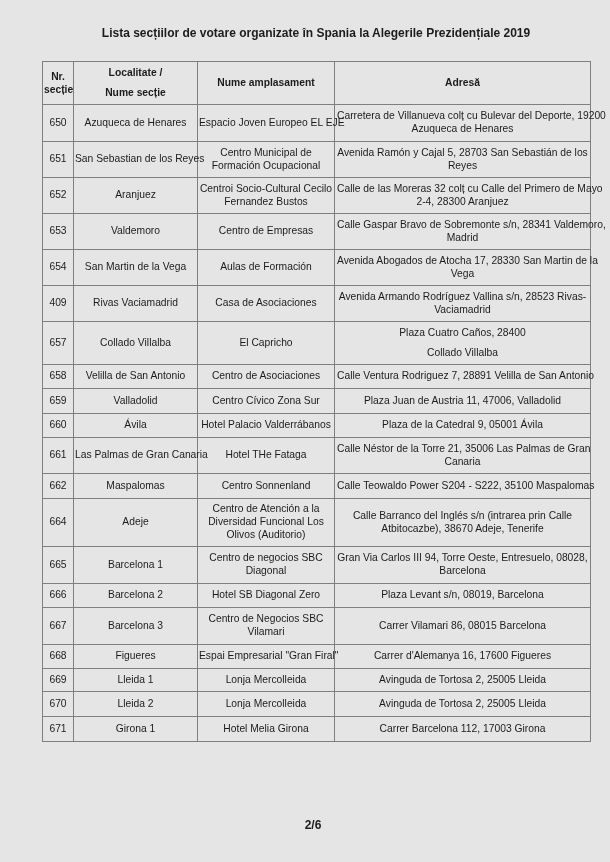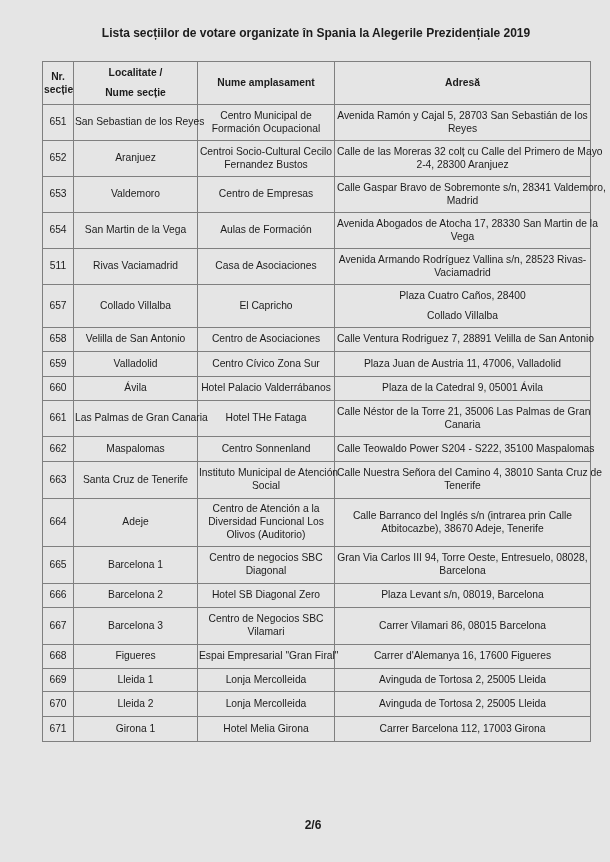"650" tr { html: none -> <tr> <td>650</td> <td>Azuqueca de Henares</td> <td>Espacio Joven Europeo EL EJE</td> <td>Carretera de Villanueva colț cu Bulevar del Deporte, 19200 Azuqueca de Henares</td> </tr> }
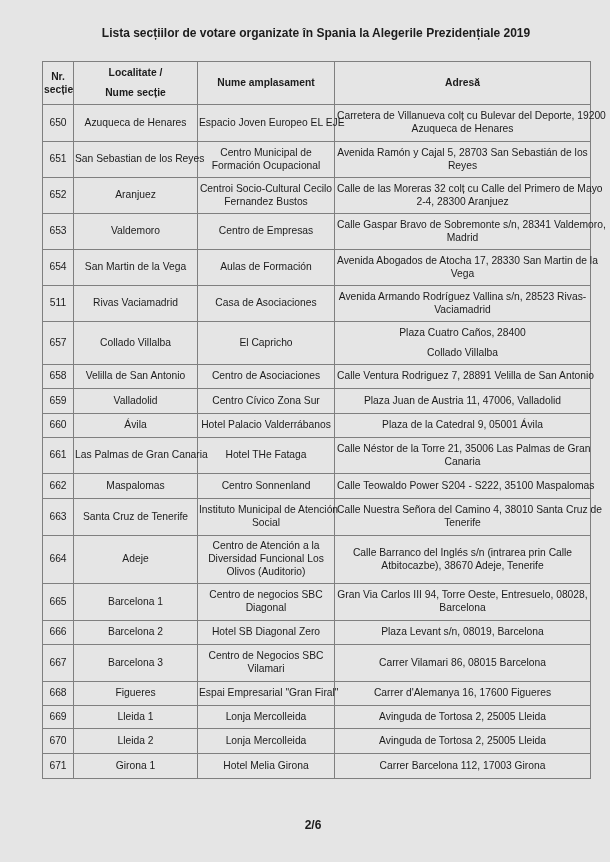"511" td.c-nr { text: 511 -> 409 }
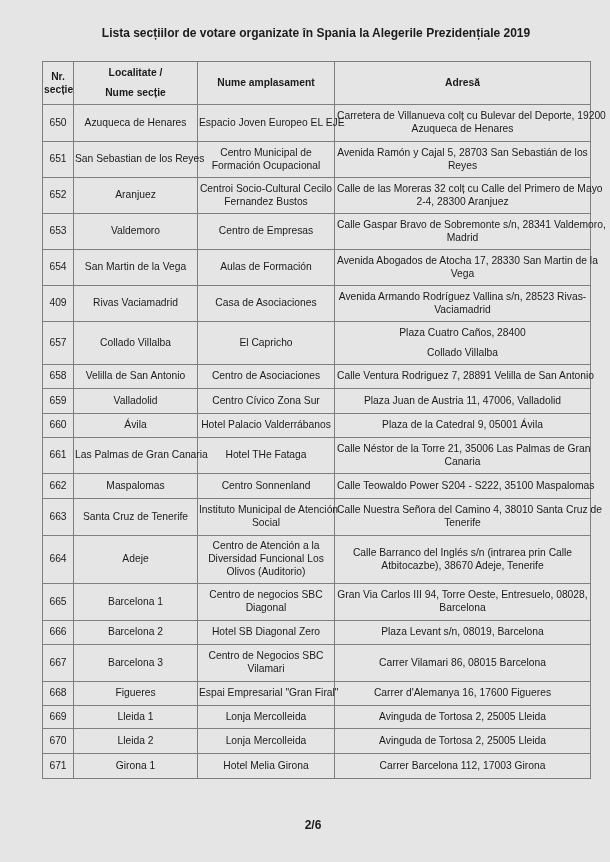"663" tr { html: <tr> <td>663</td> <td>Santa Cruz de Tenerife</td> <td>Instituto Municipal de Atención Social</td> <td>Calle Nuestra Señora del Camino 4, 38010 Santa Cruz de Tenerife</td> </tr> -> none }
